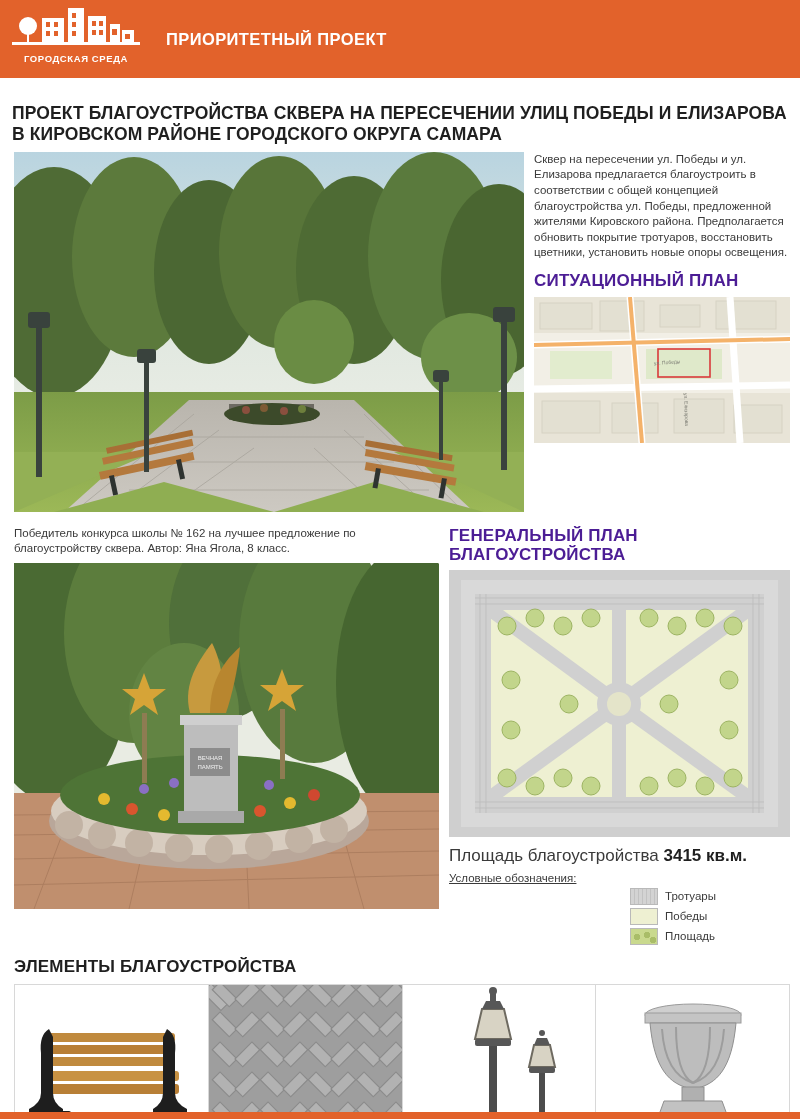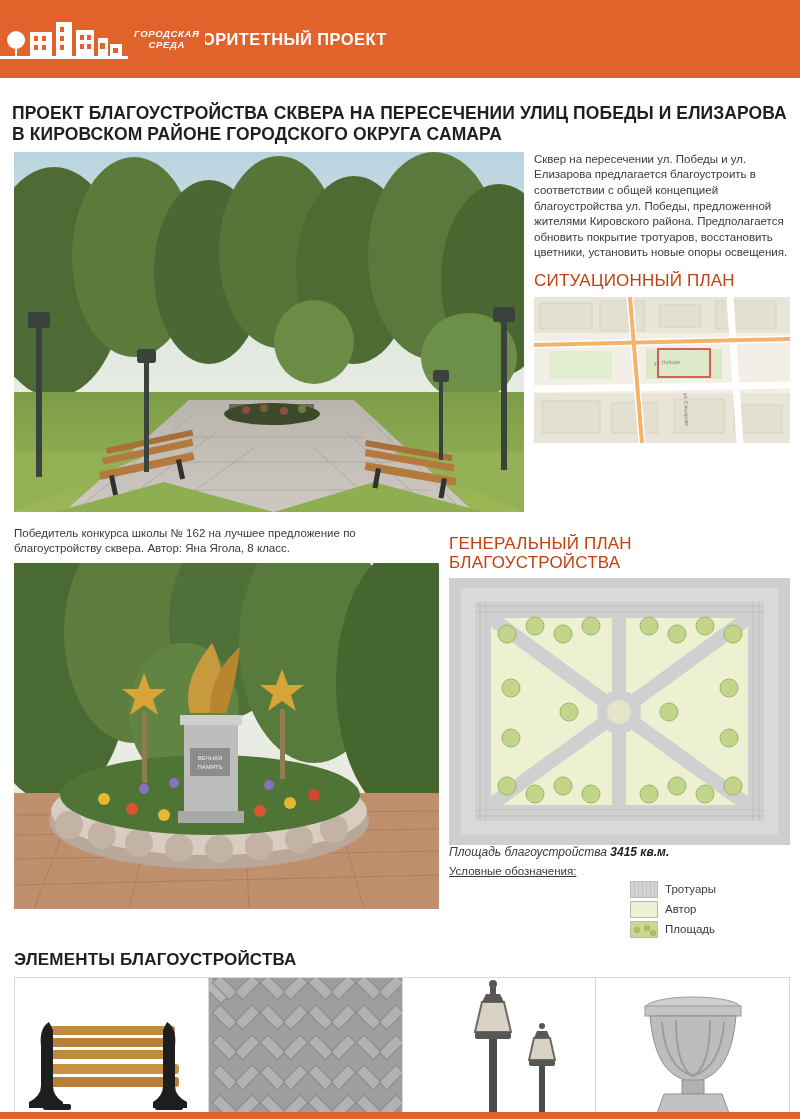"ГОРОДСКАЯ СРЕДА" .logo-box { flex-direction: row -> column; font-style: italic -> none }
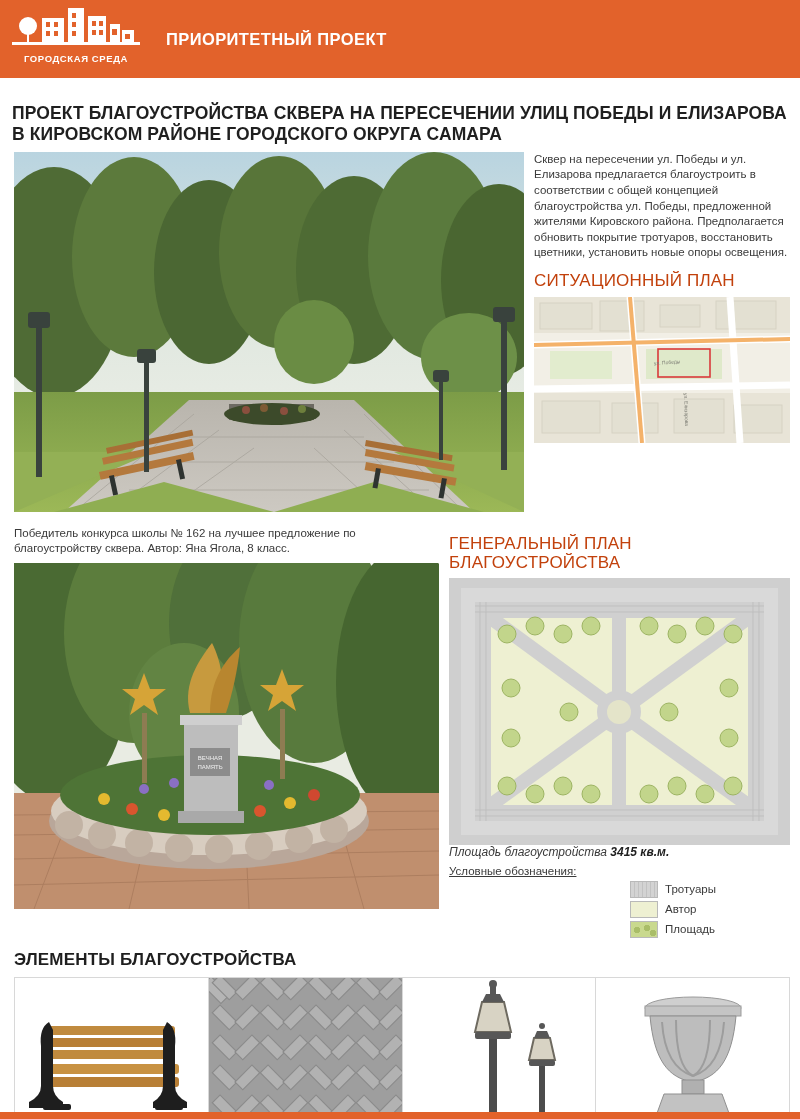"СИТУАЦИОННЫЙ ПЛАН" .section-head { color: #c2410c -> #4c1d95; font-weight: normal -> bold }
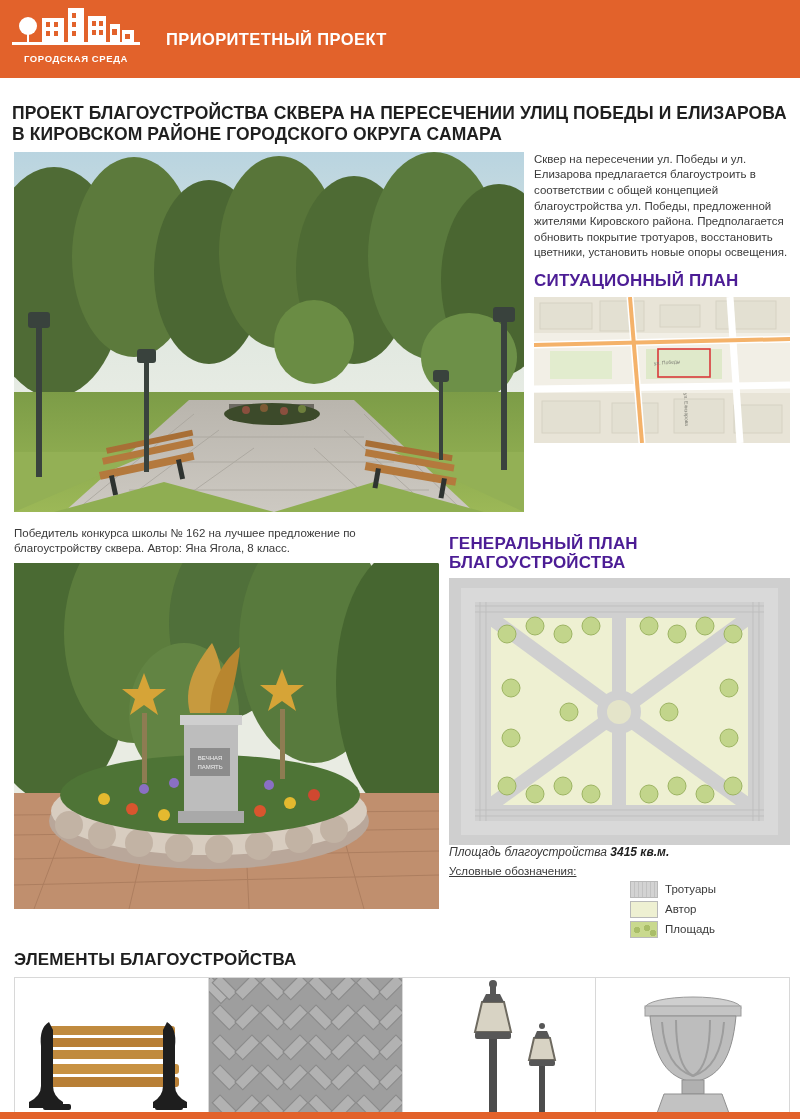"ГЕНЕРАЛЬНЫЙ ПЛАН БЛАГОУСТРОЙСТВА" div.section-head { margin-top: 8px -> 0 }
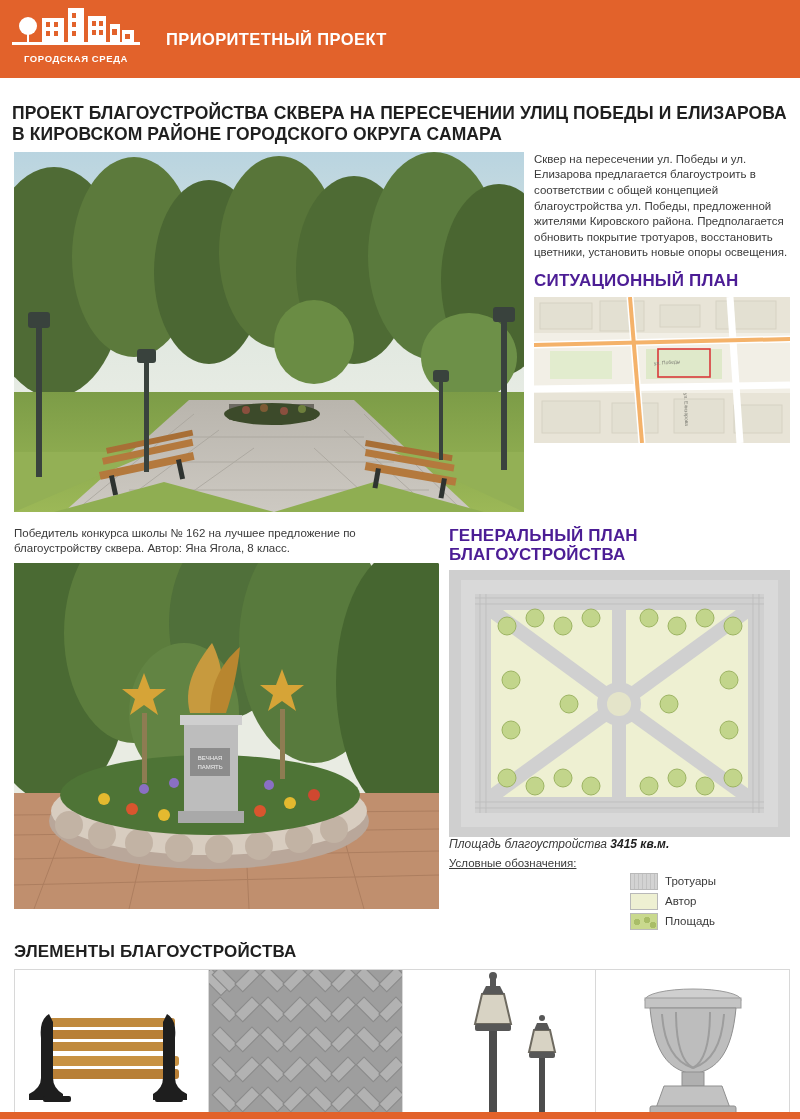"Площадь благоустройства 3415 кв.м." .area-line { font-size: 12px -> 17px; font-style: italic -> none; margin-top: none -> 9px }
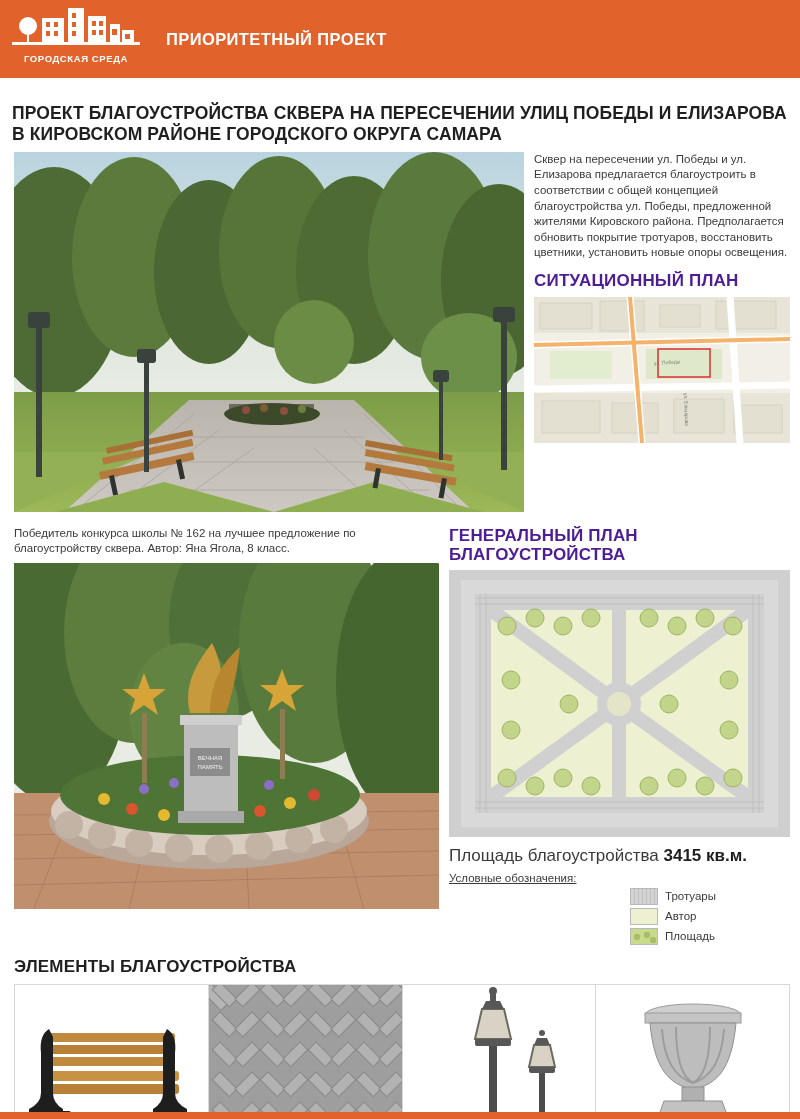"Автор" span.legend-text { text: Автор -> Победы }
